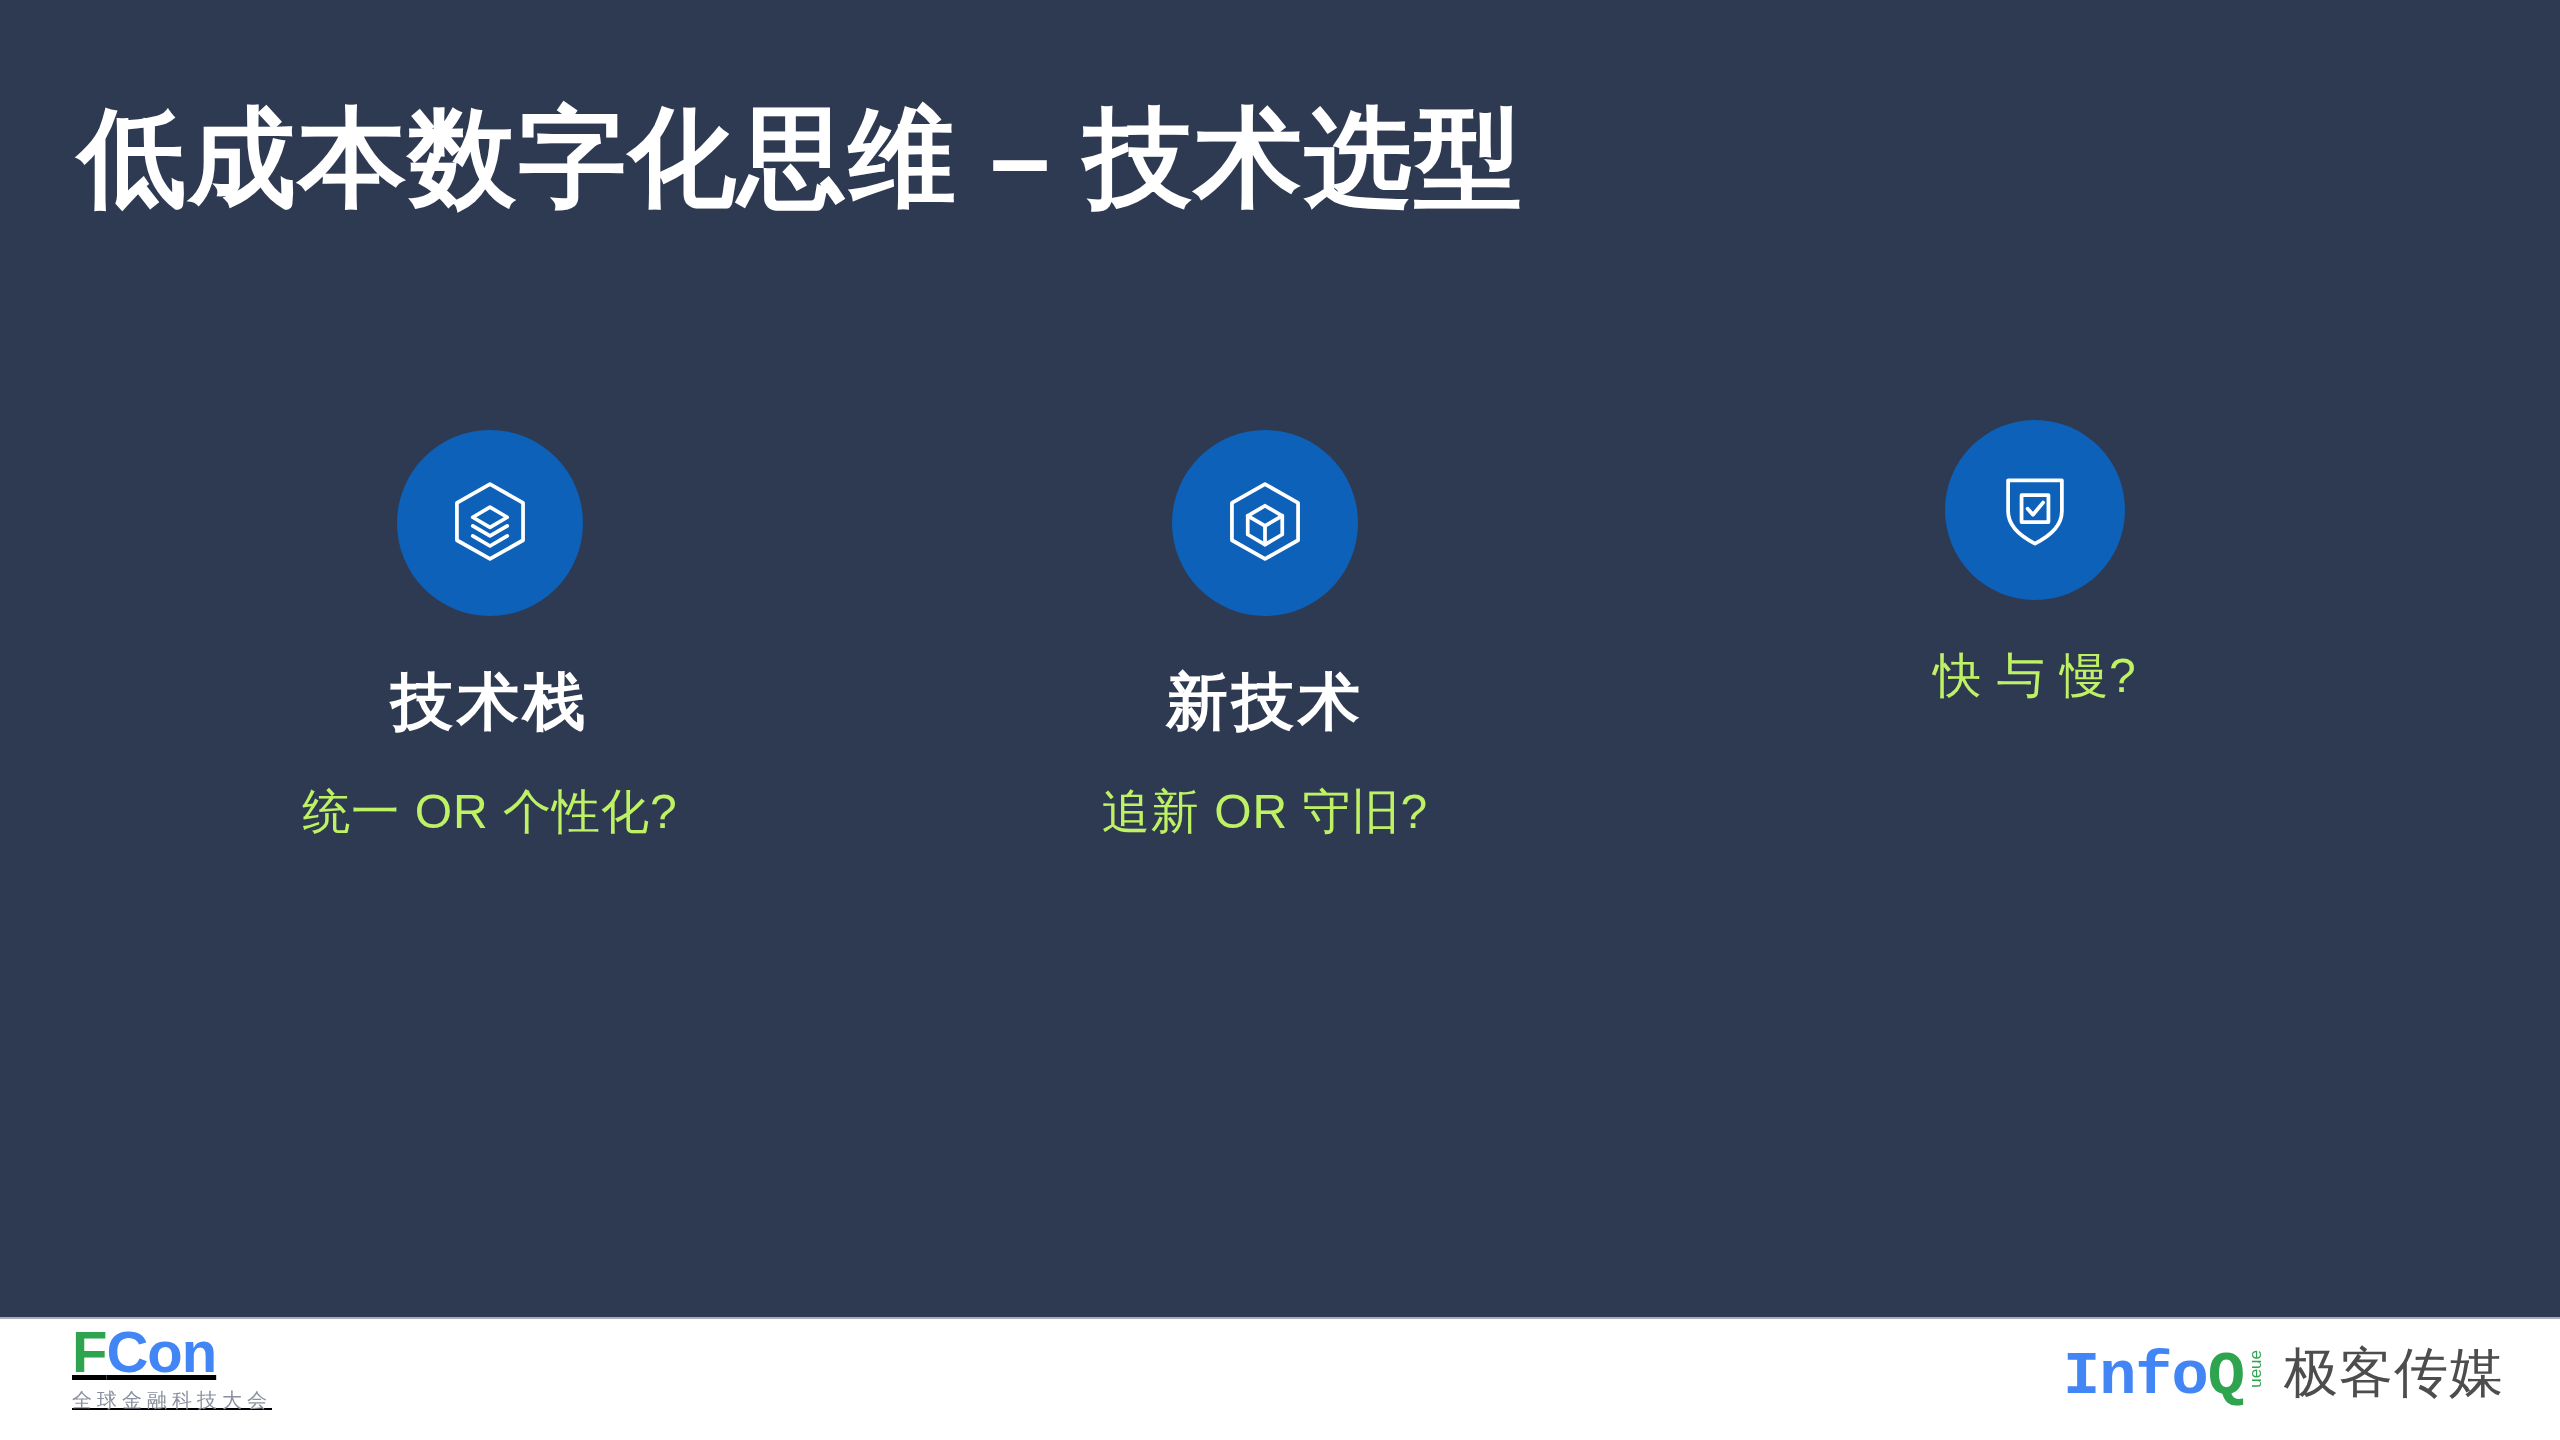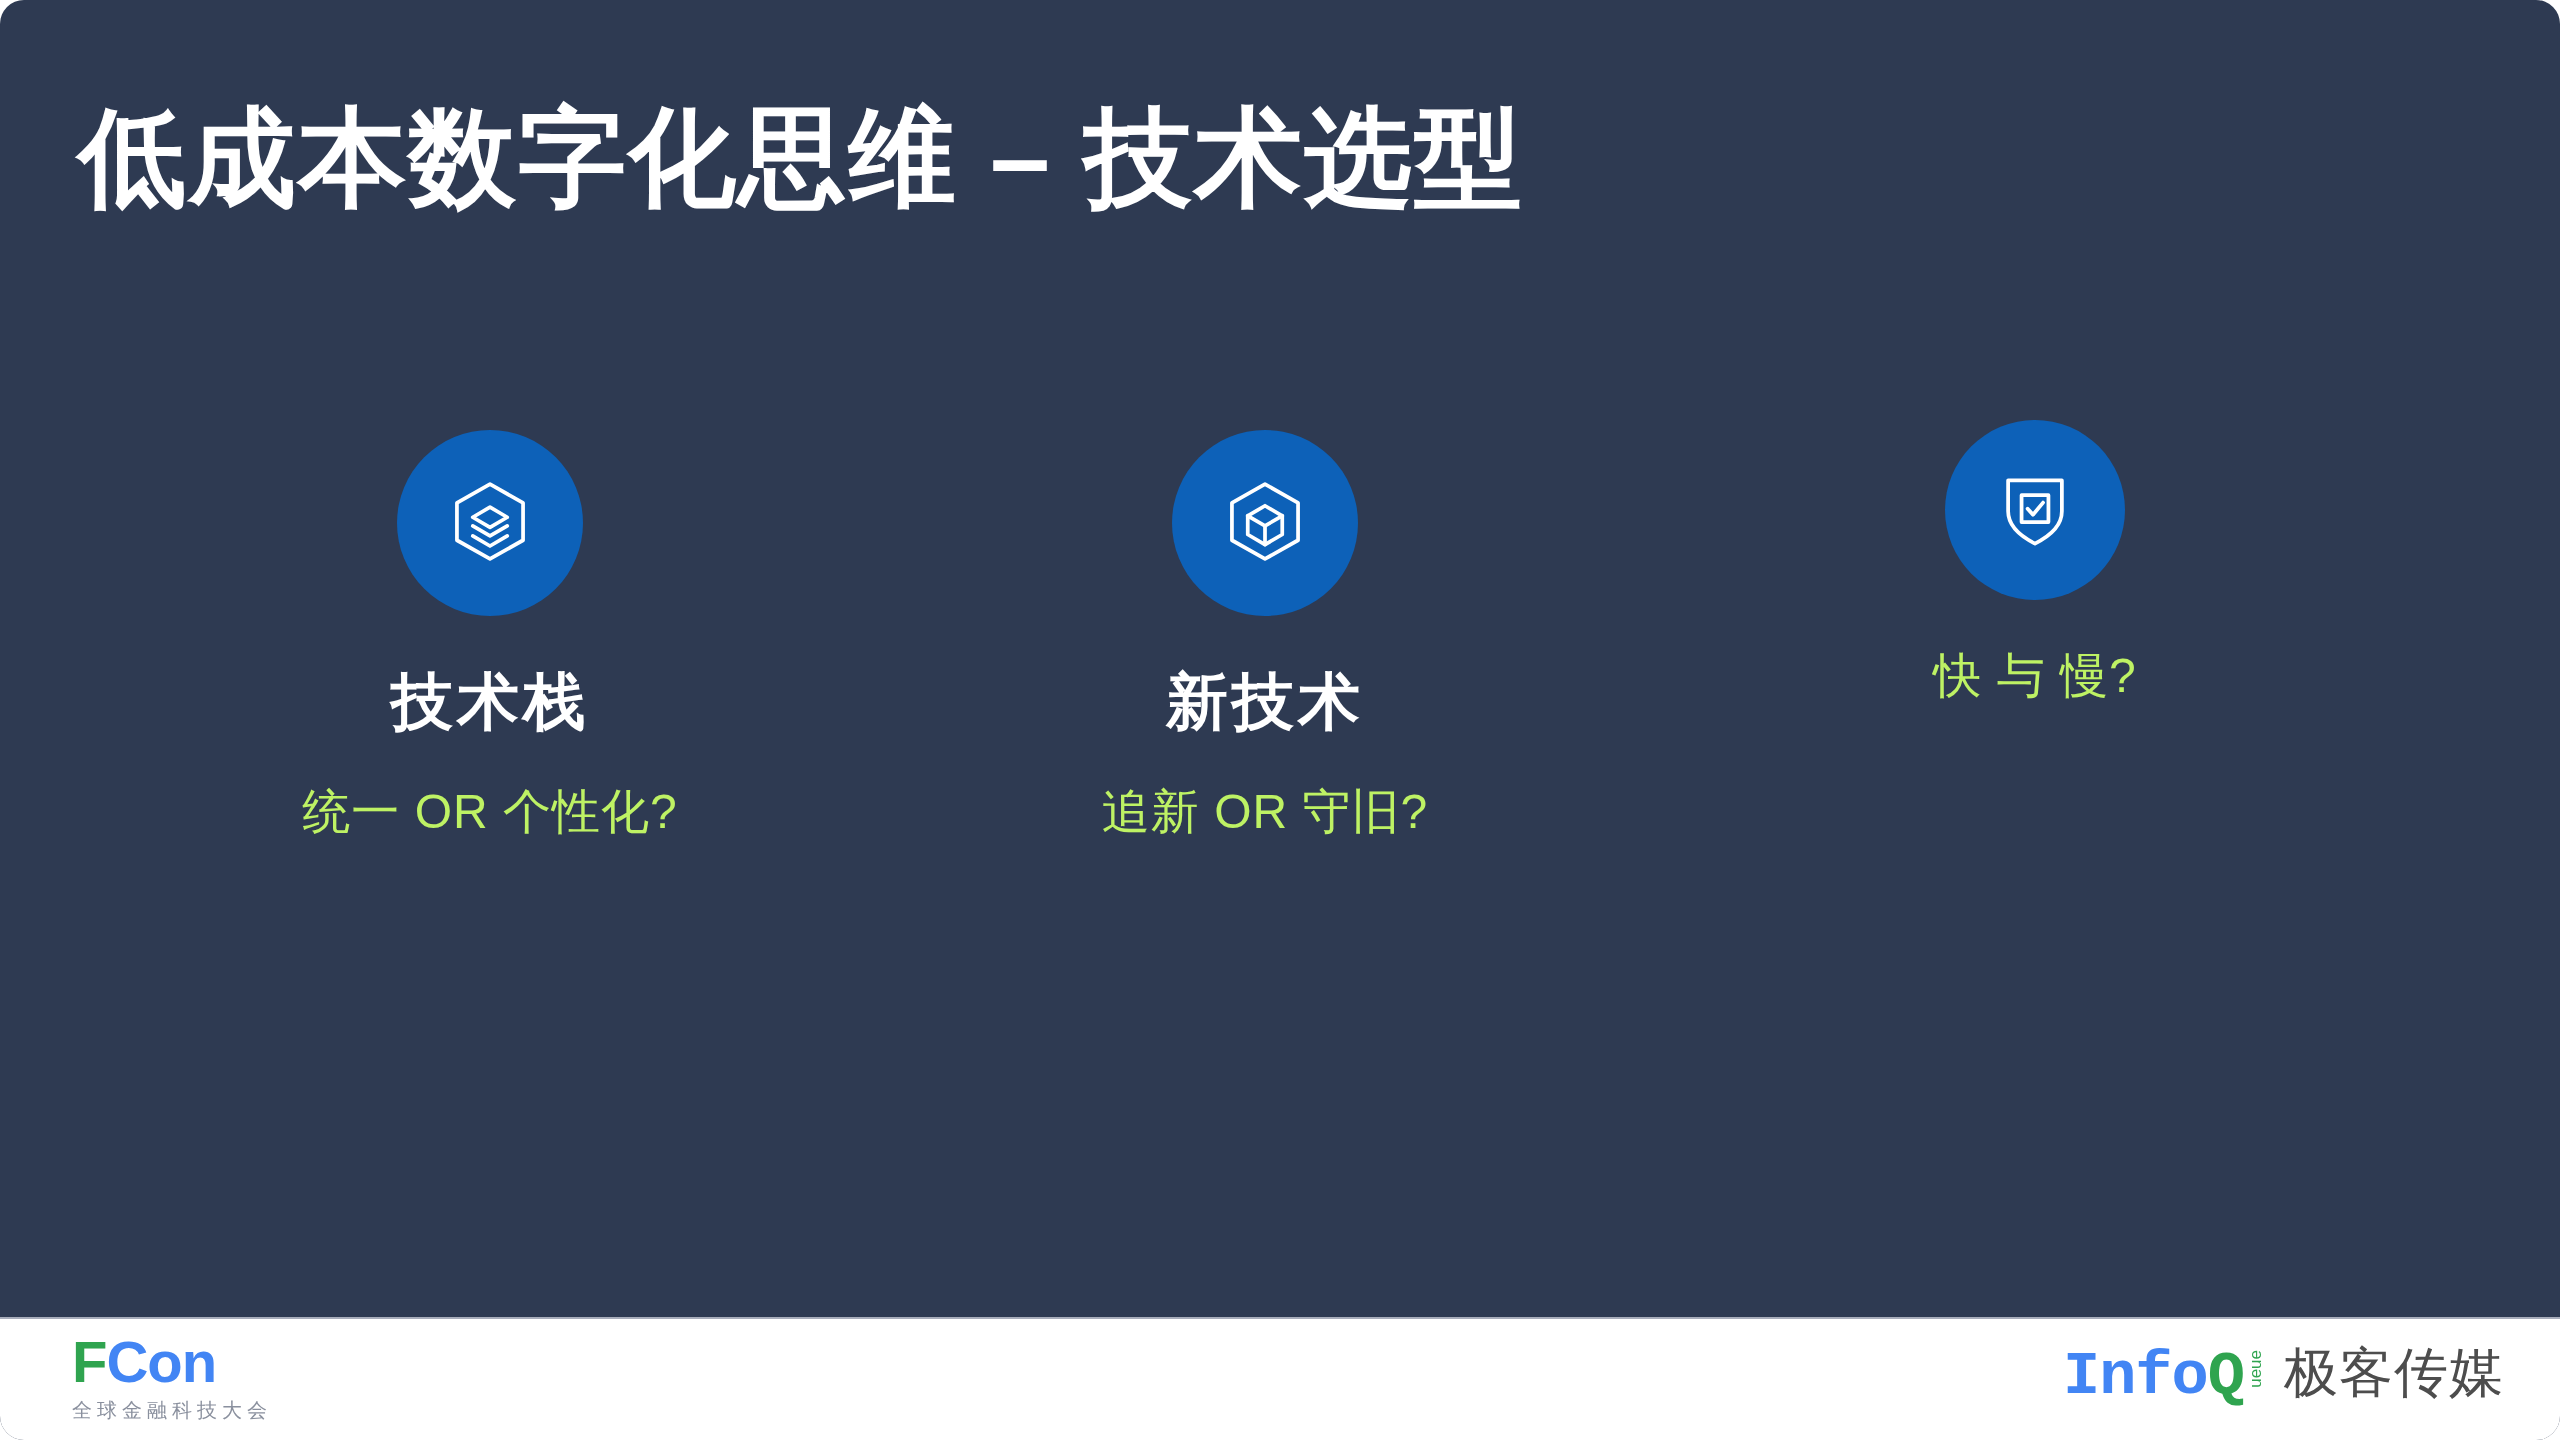"低成本数字化思维 – 技术选型" .slide { border-radius: 24px -> none }
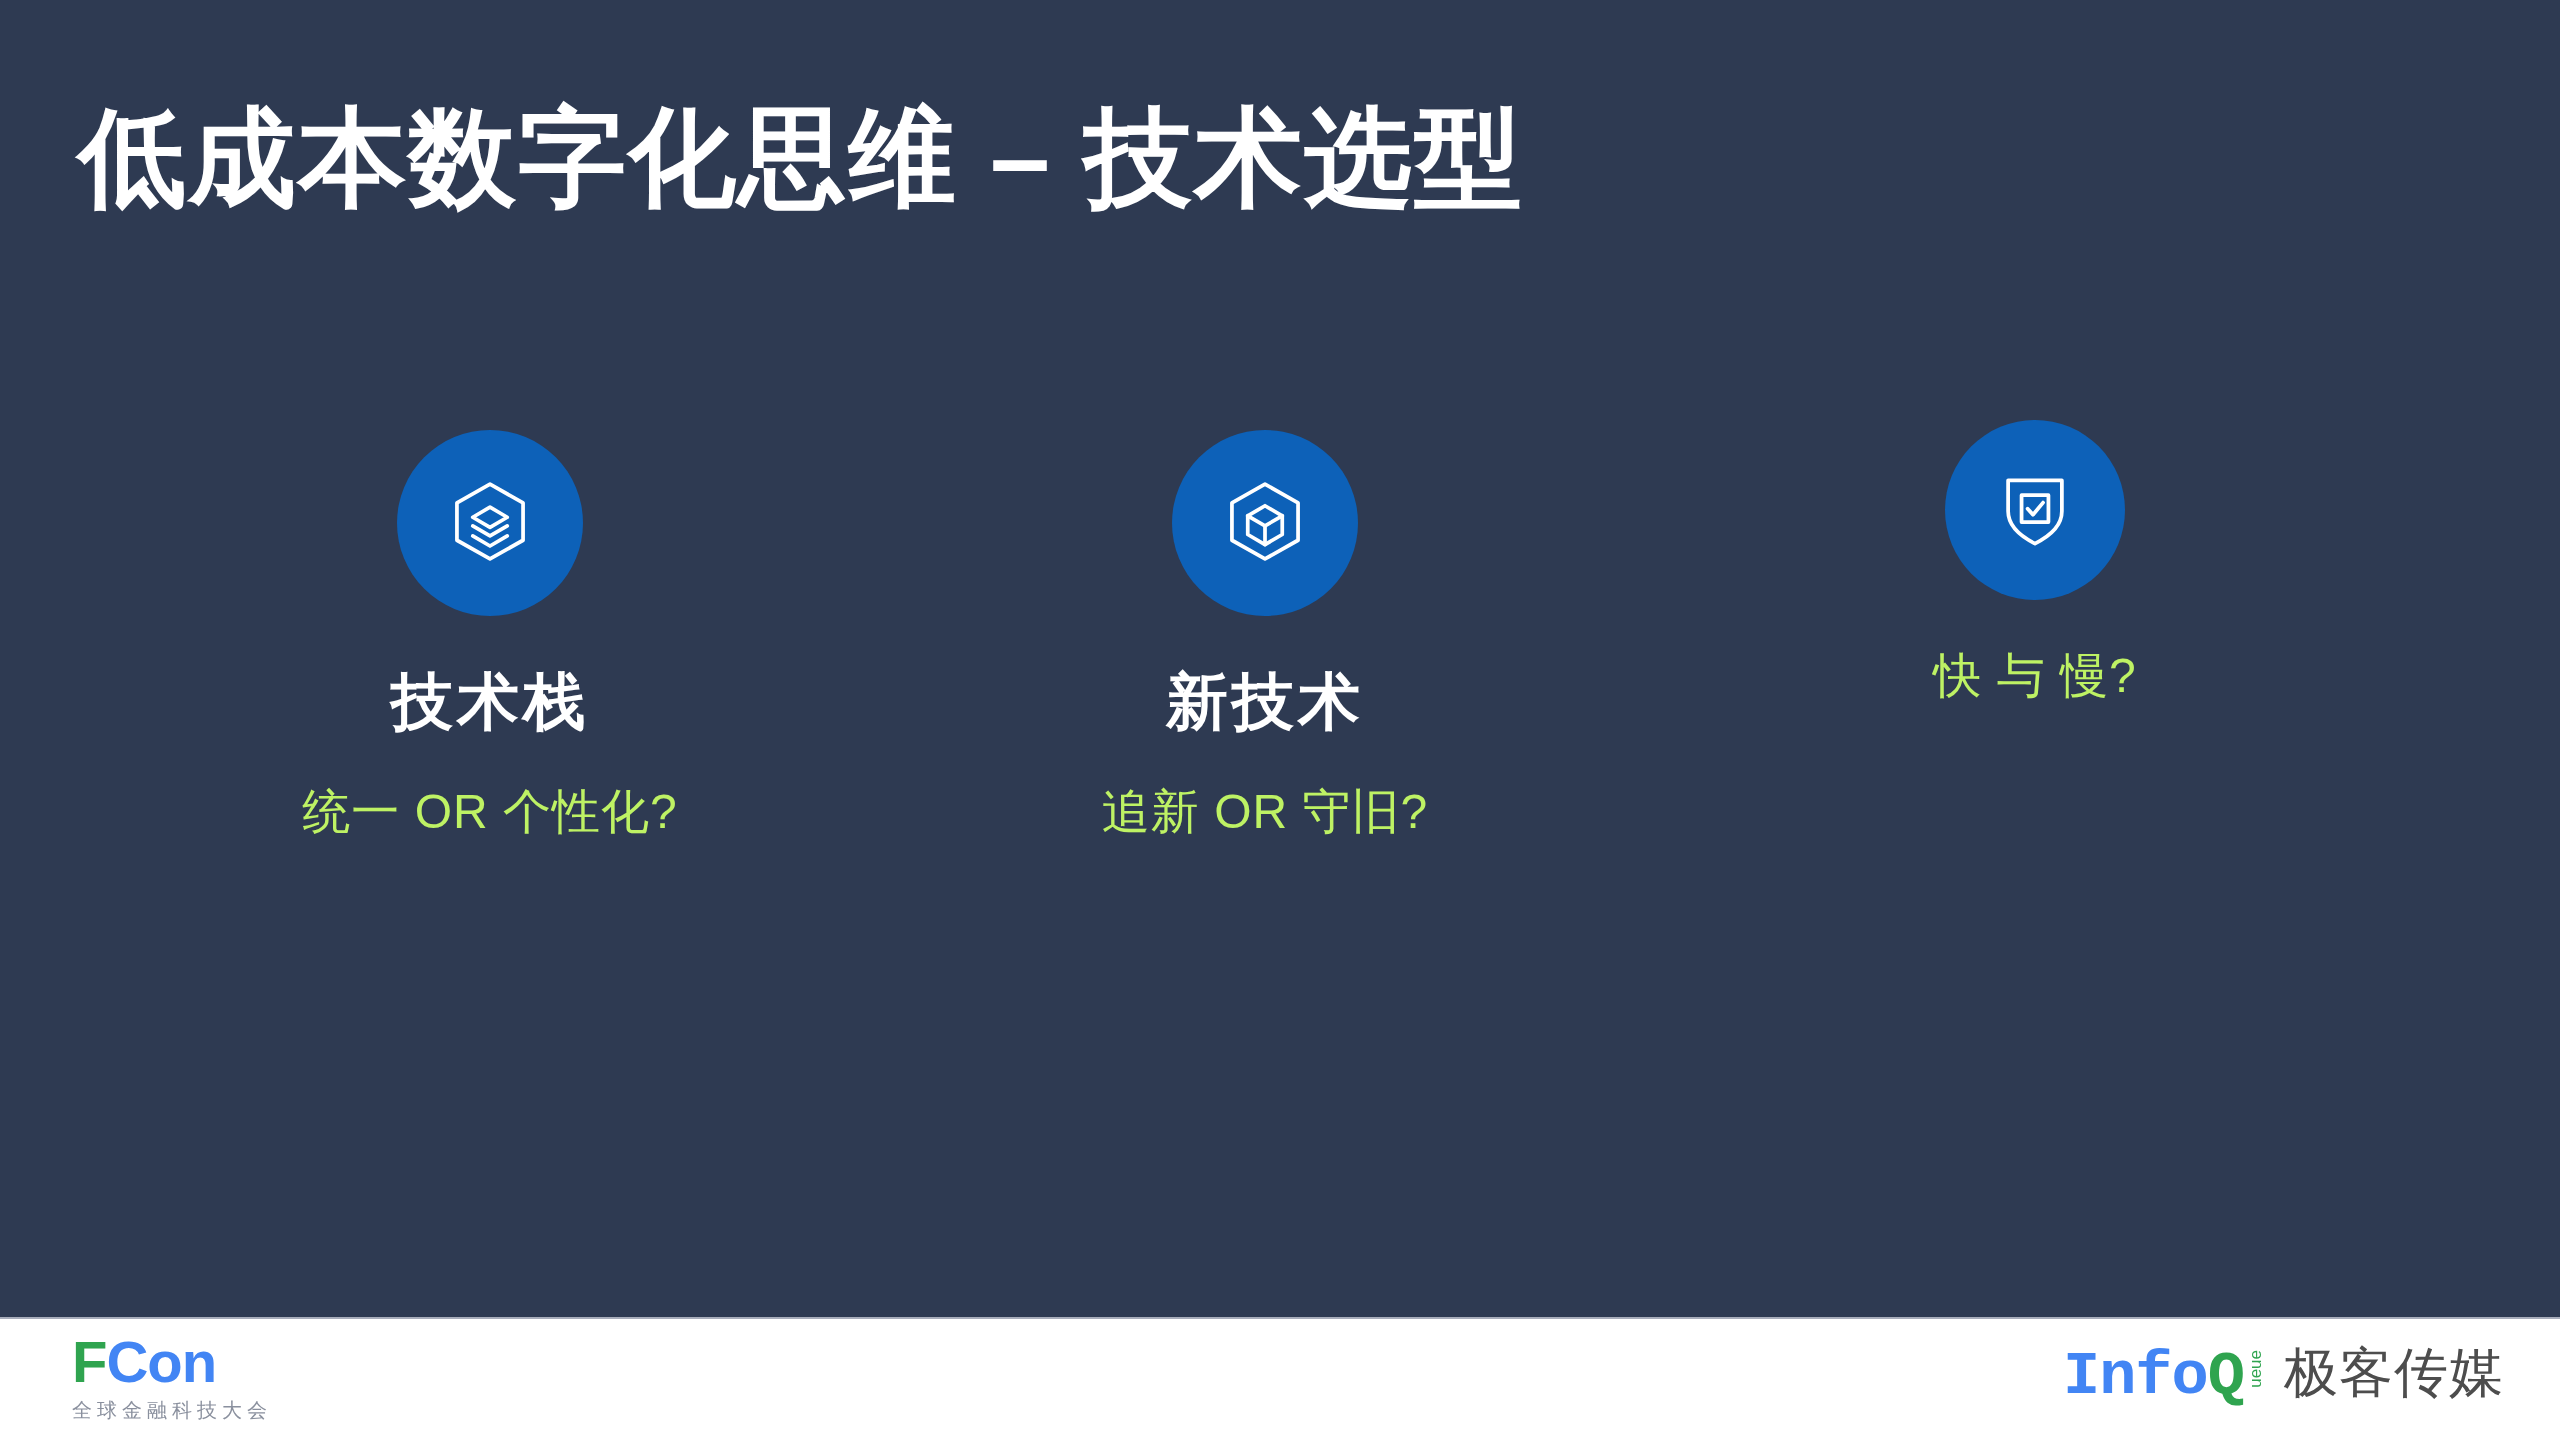"FCon" .fcon { text-decoration: none -> underline; top: 14px -> 4px }
